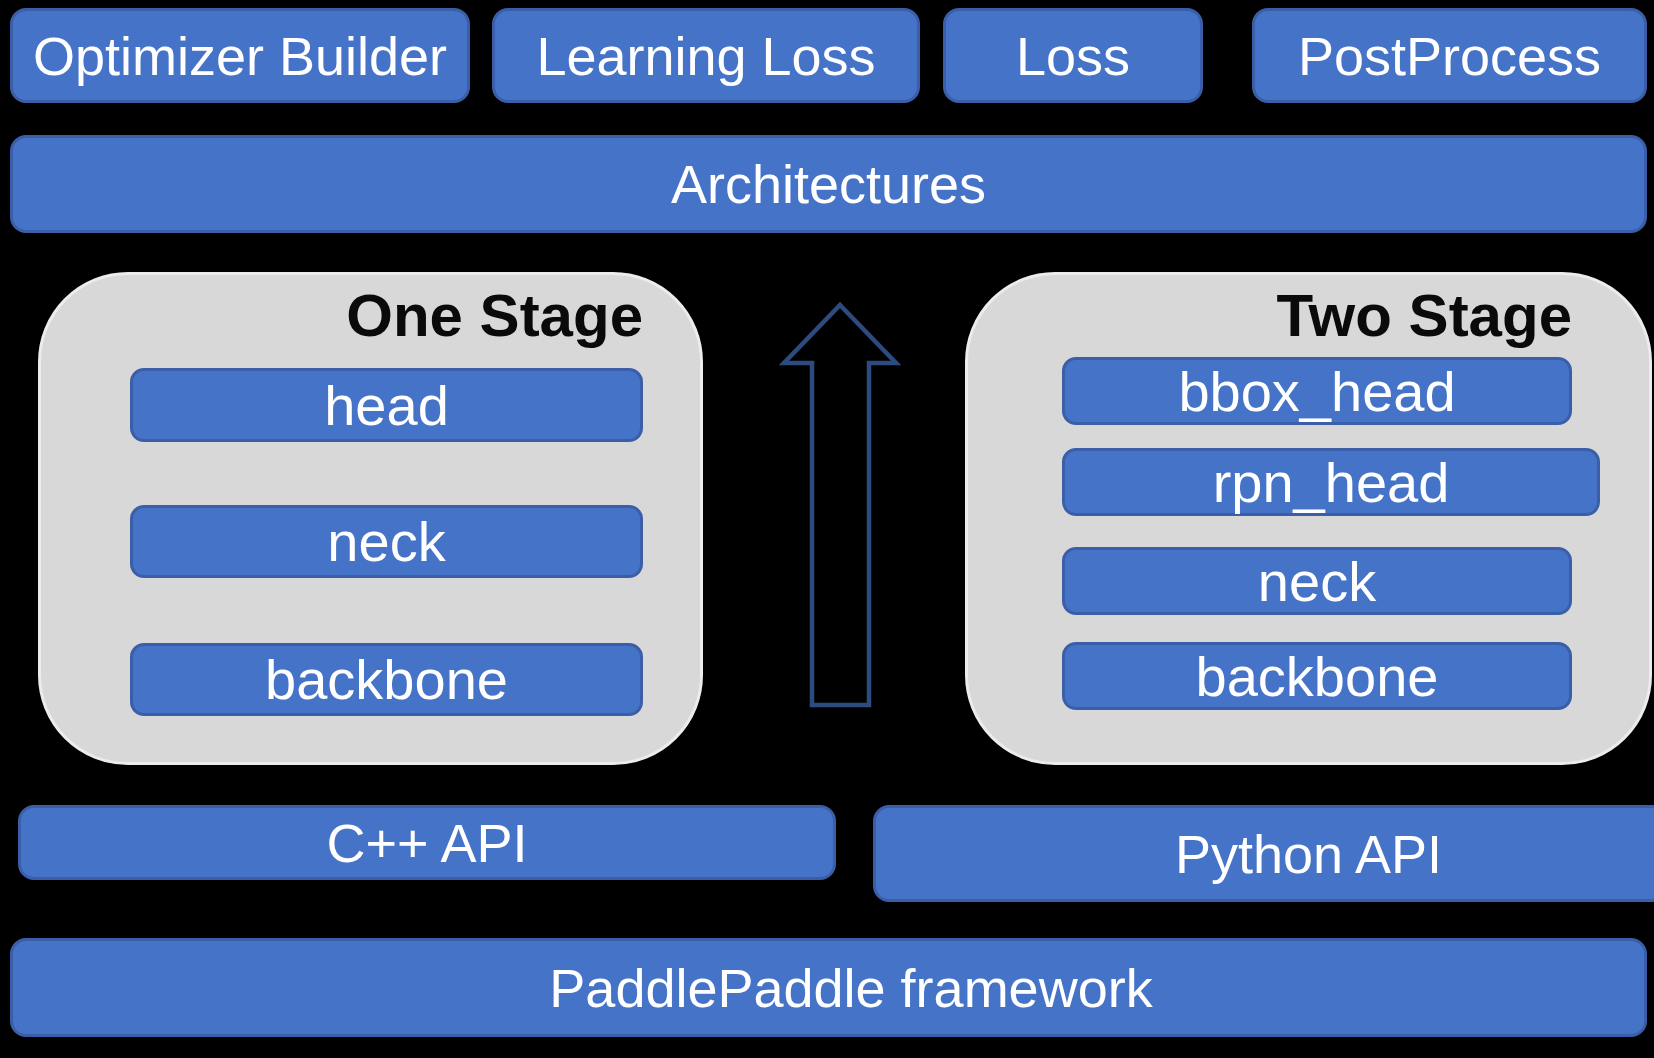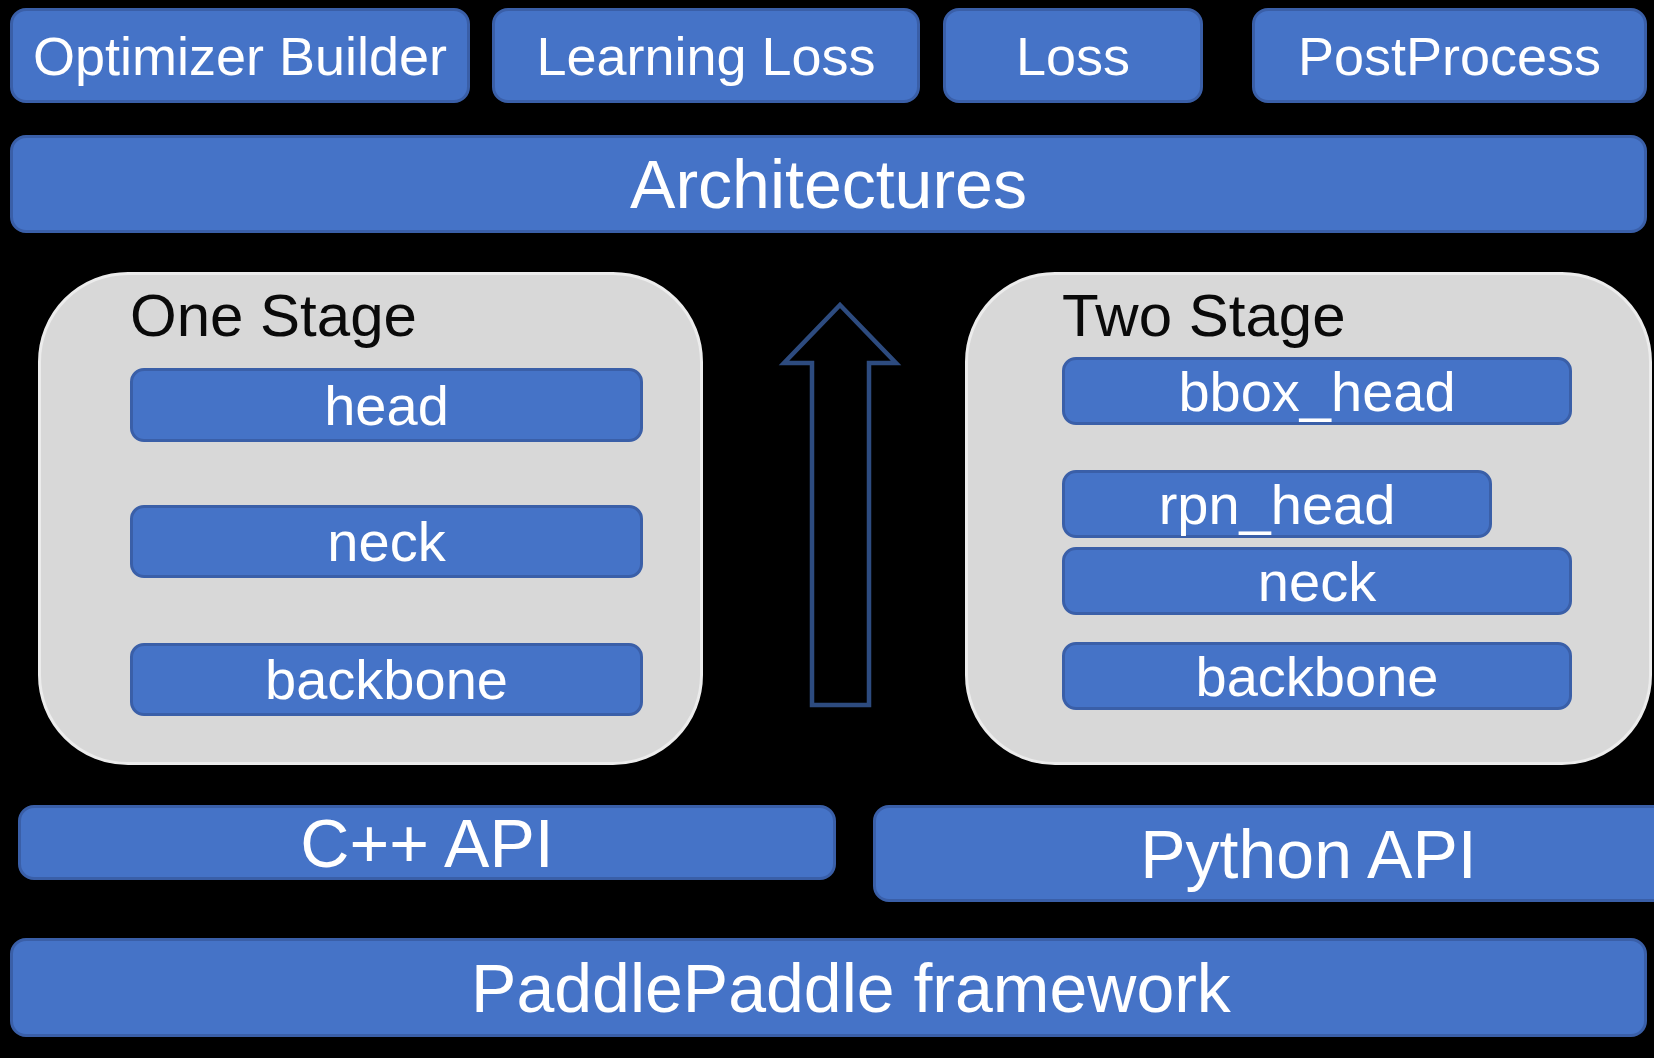"Architectures" .wide-bar { font-size: 68px -> 54px }
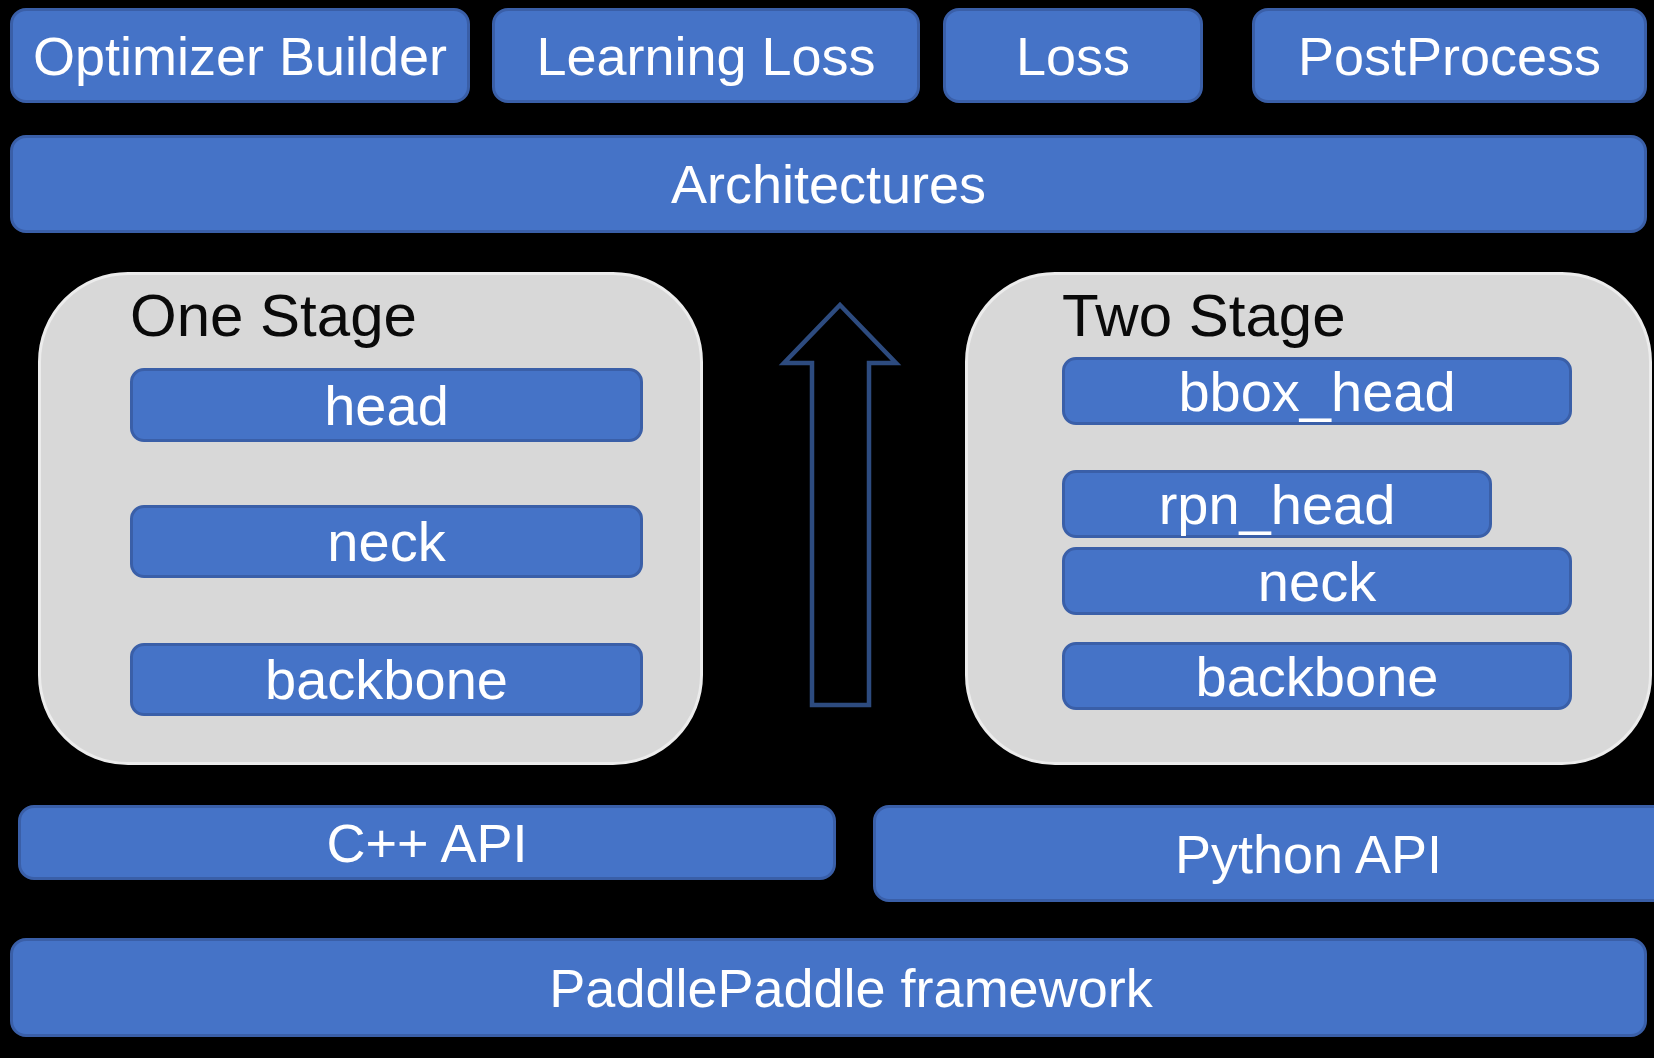"One Stage" .panel-title { font-weight: 400 -> 700; text-align: left -> right }
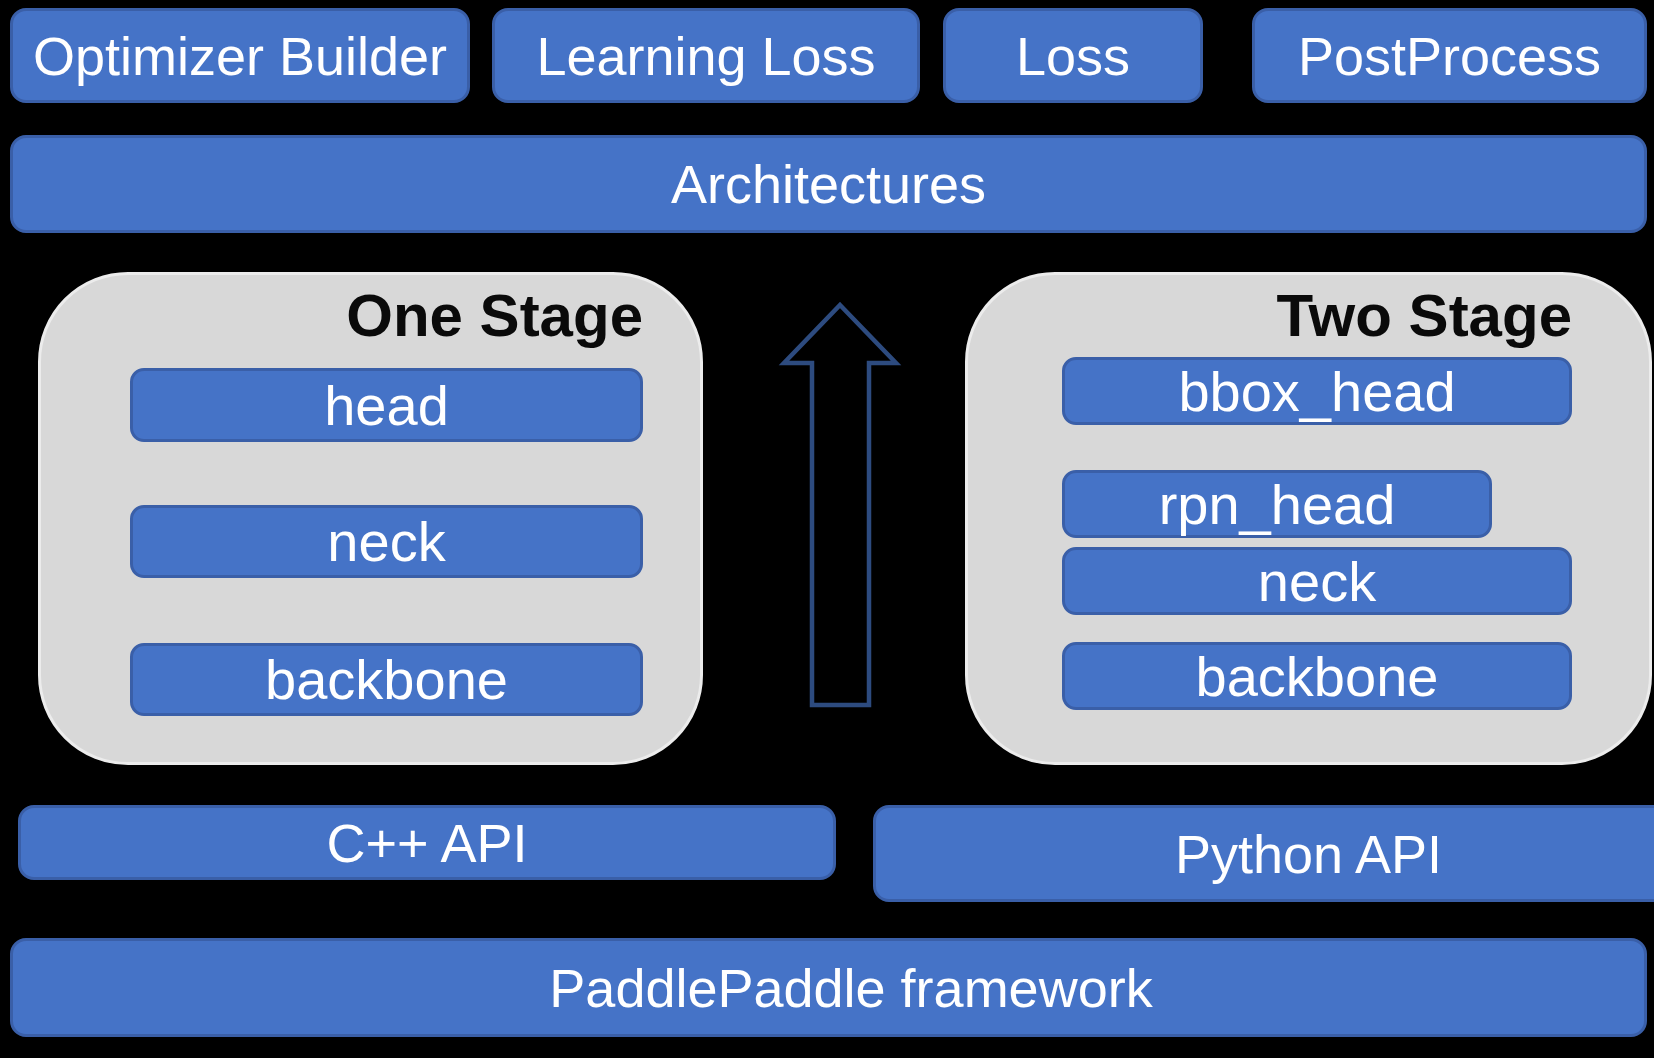"rpn_head" #r-rpn { top: 470px -> 448px; width: 430px -> 538px }
